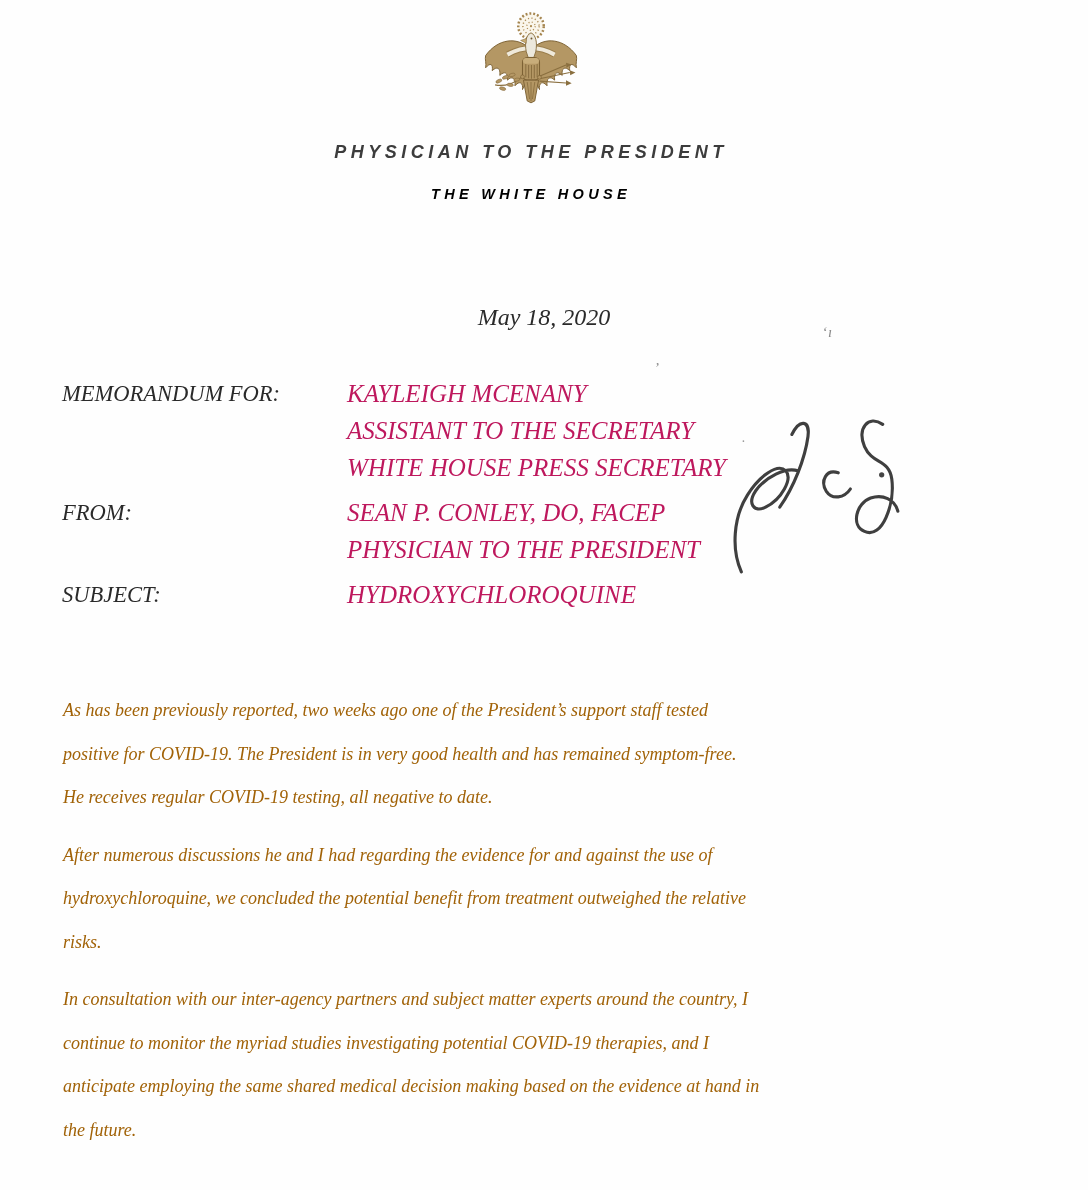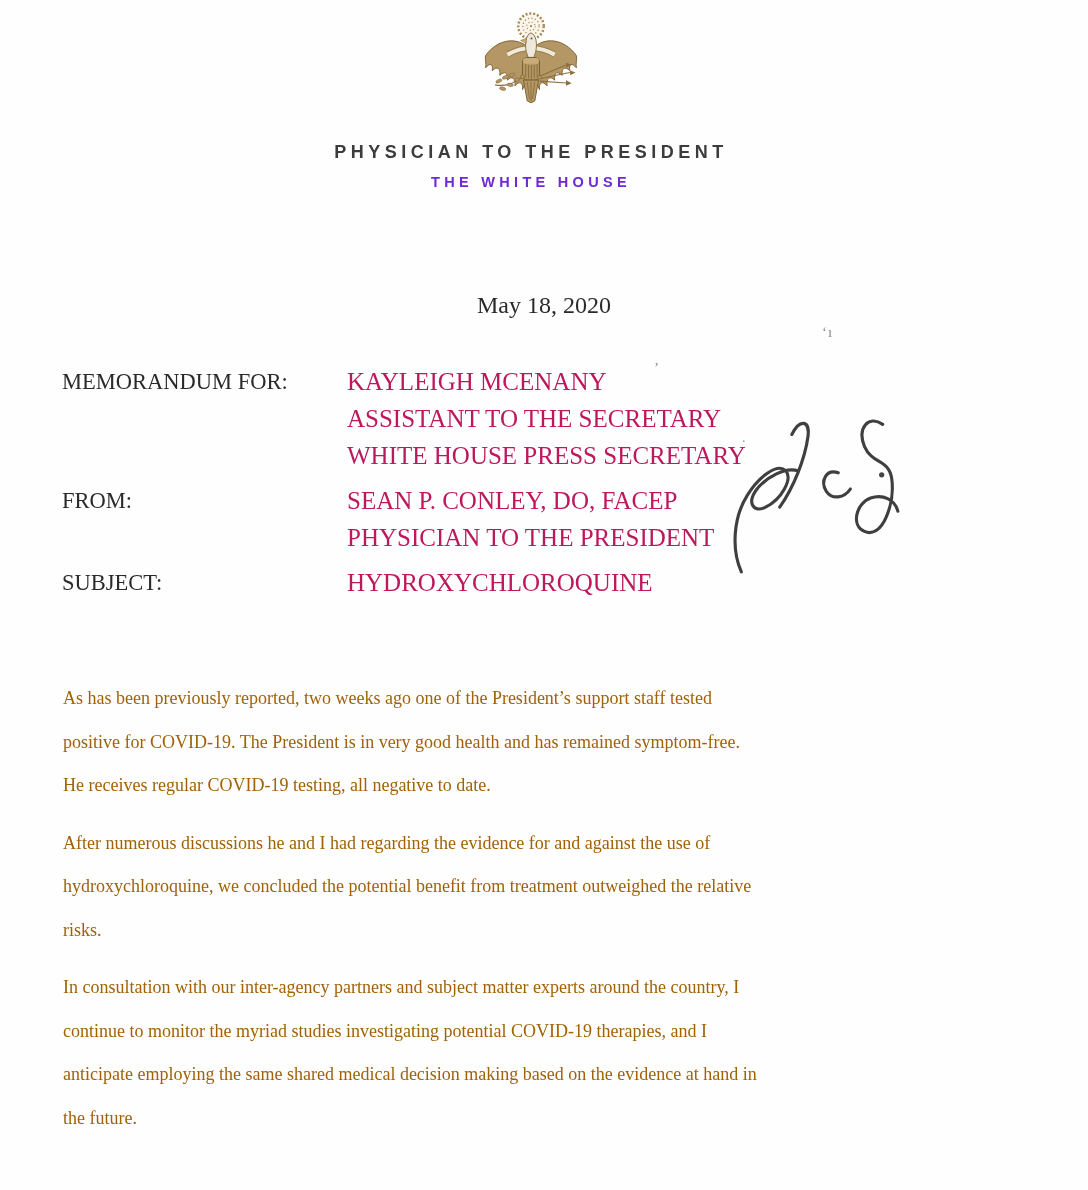"PHYSICIAN TO THE PRESIDENT" .page { font-style: none -> italic }
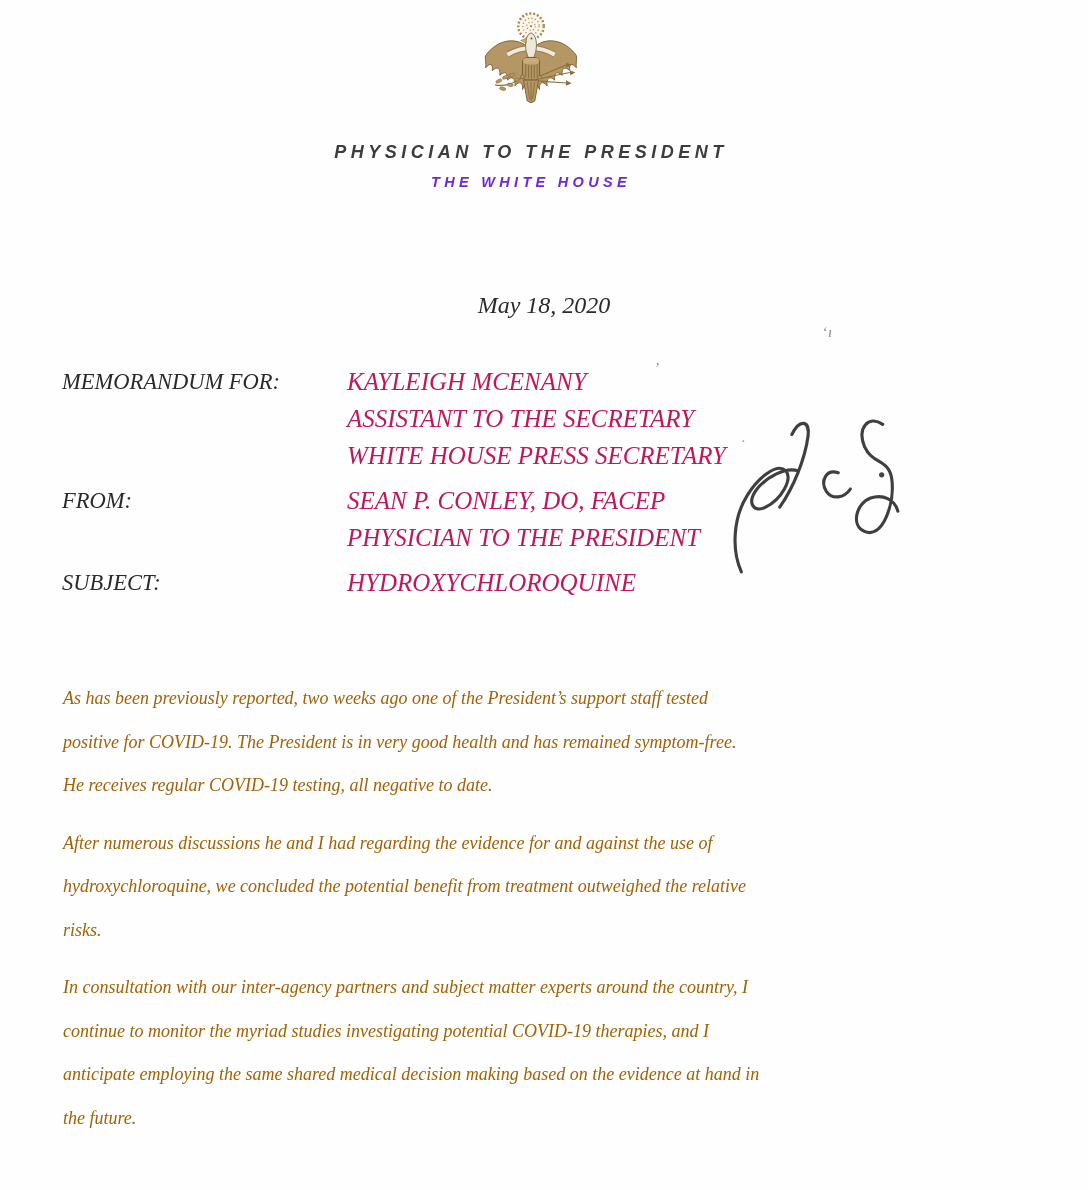"THE WHITE HOUSE" .lh-sub { color: #6d28d9 -> #000000; margin-top: 11px -> 23px }
